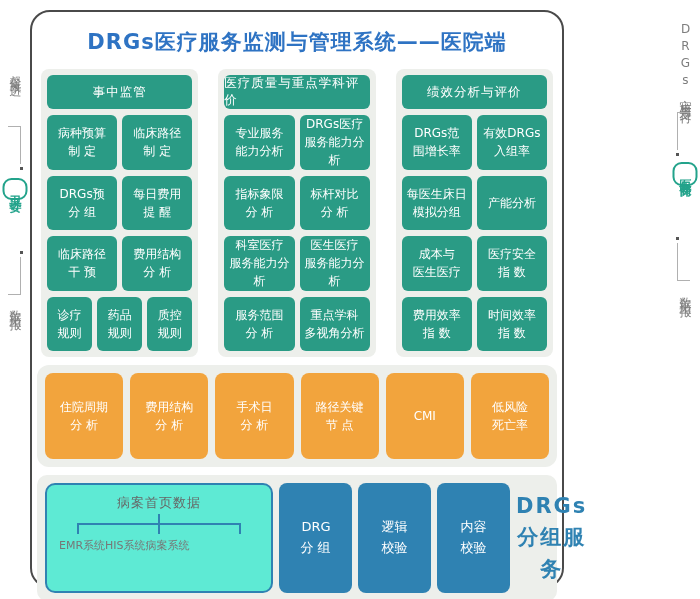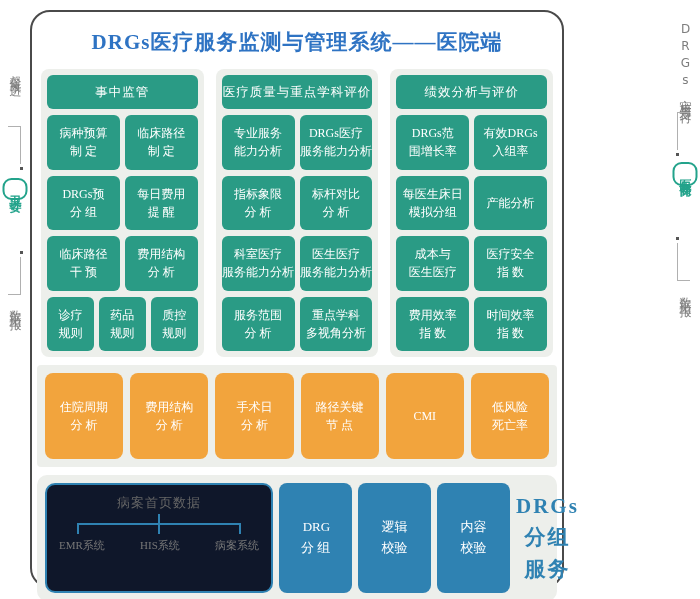"DRGs医疗服务监测与管理系统——医院端" #frame { font-family: Liberation Serif, serif -> none }
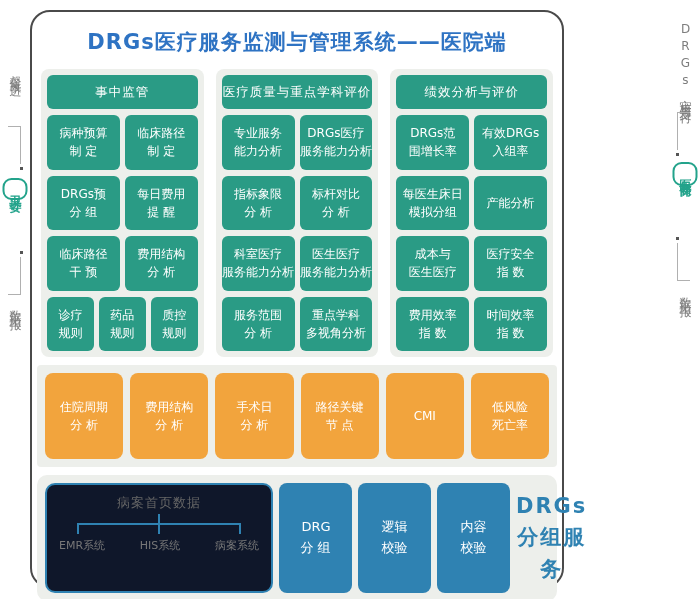"事中监管" #columns { gap: 12px -> 20px }
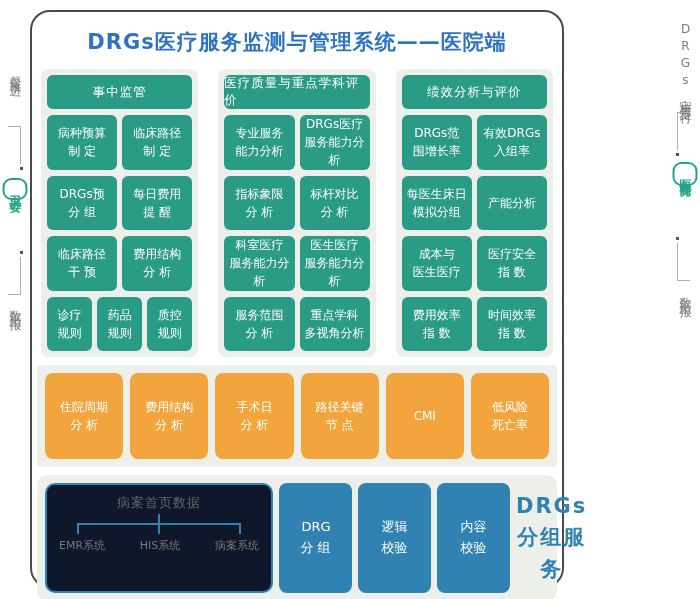"住院周期" #metrics { border-radius: 4px -> 12px }
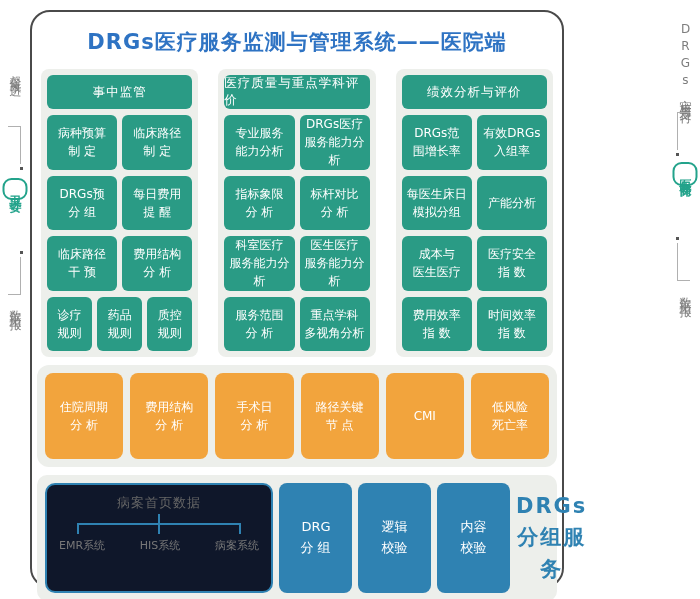"病案首页数据" #tree-box { background: #0f172a -> #5eead4 }
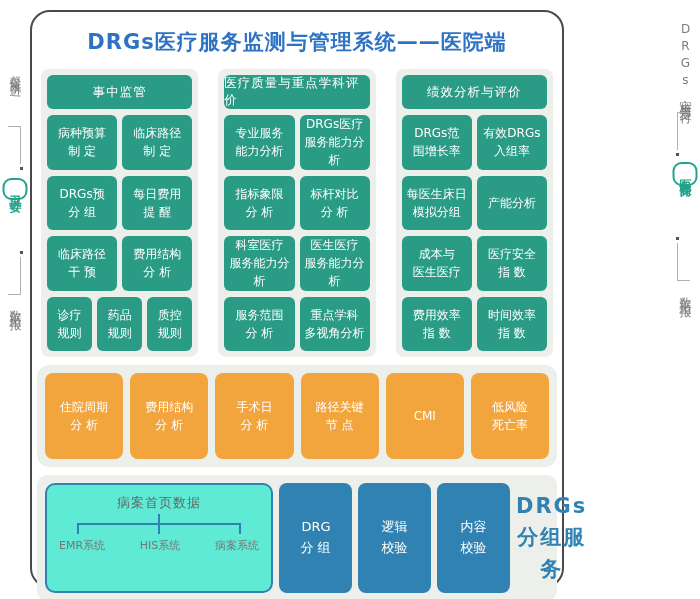"EMR系统" #tree-leaves { justify-content: space-between -> flex-start }
